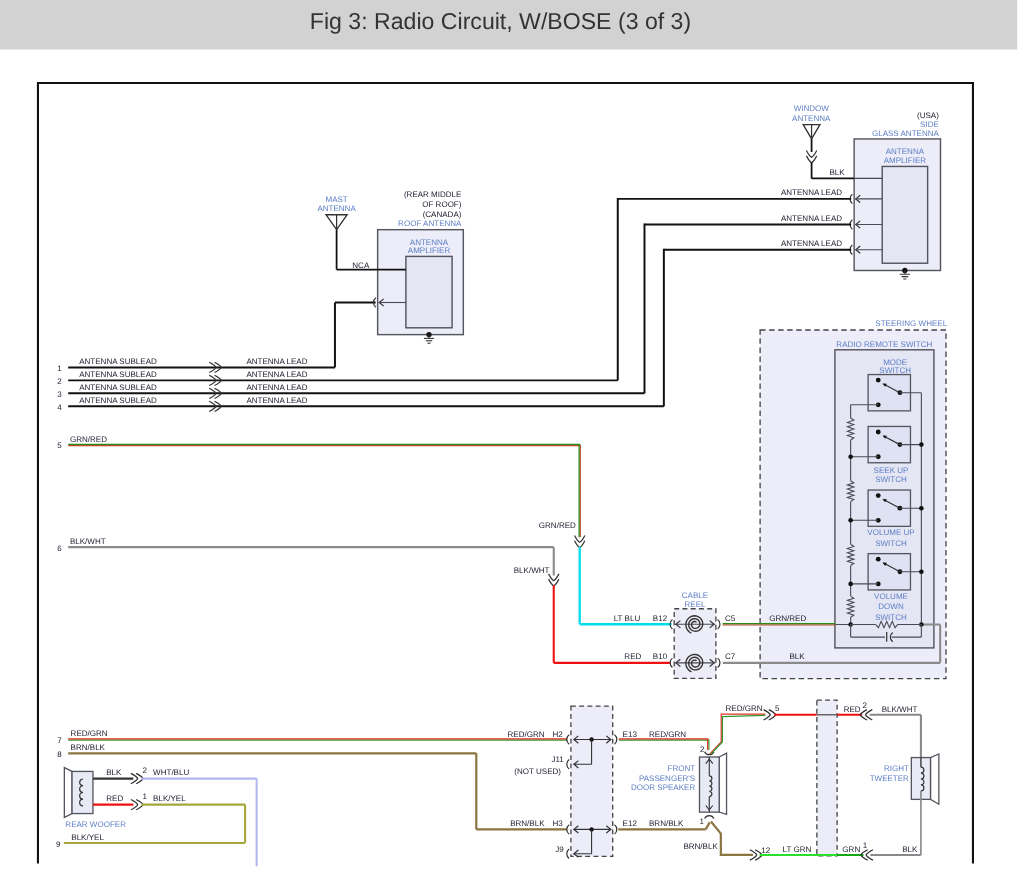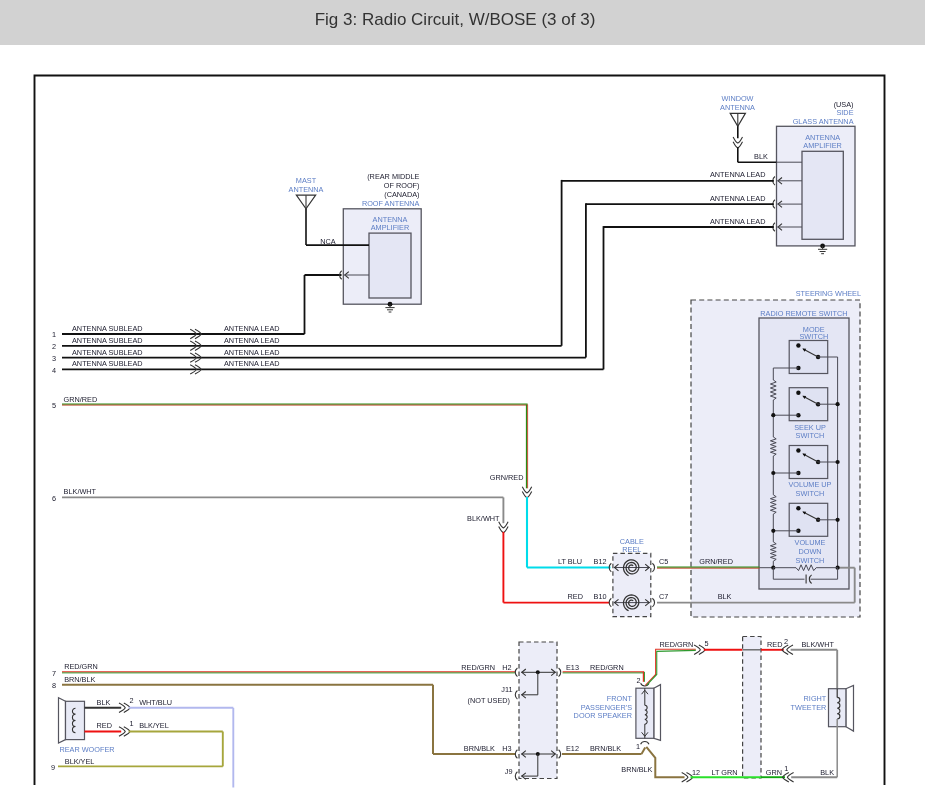"Fig 3: Radio Circuit, W/BOSE" div { font-size: 17px -> 21px }
